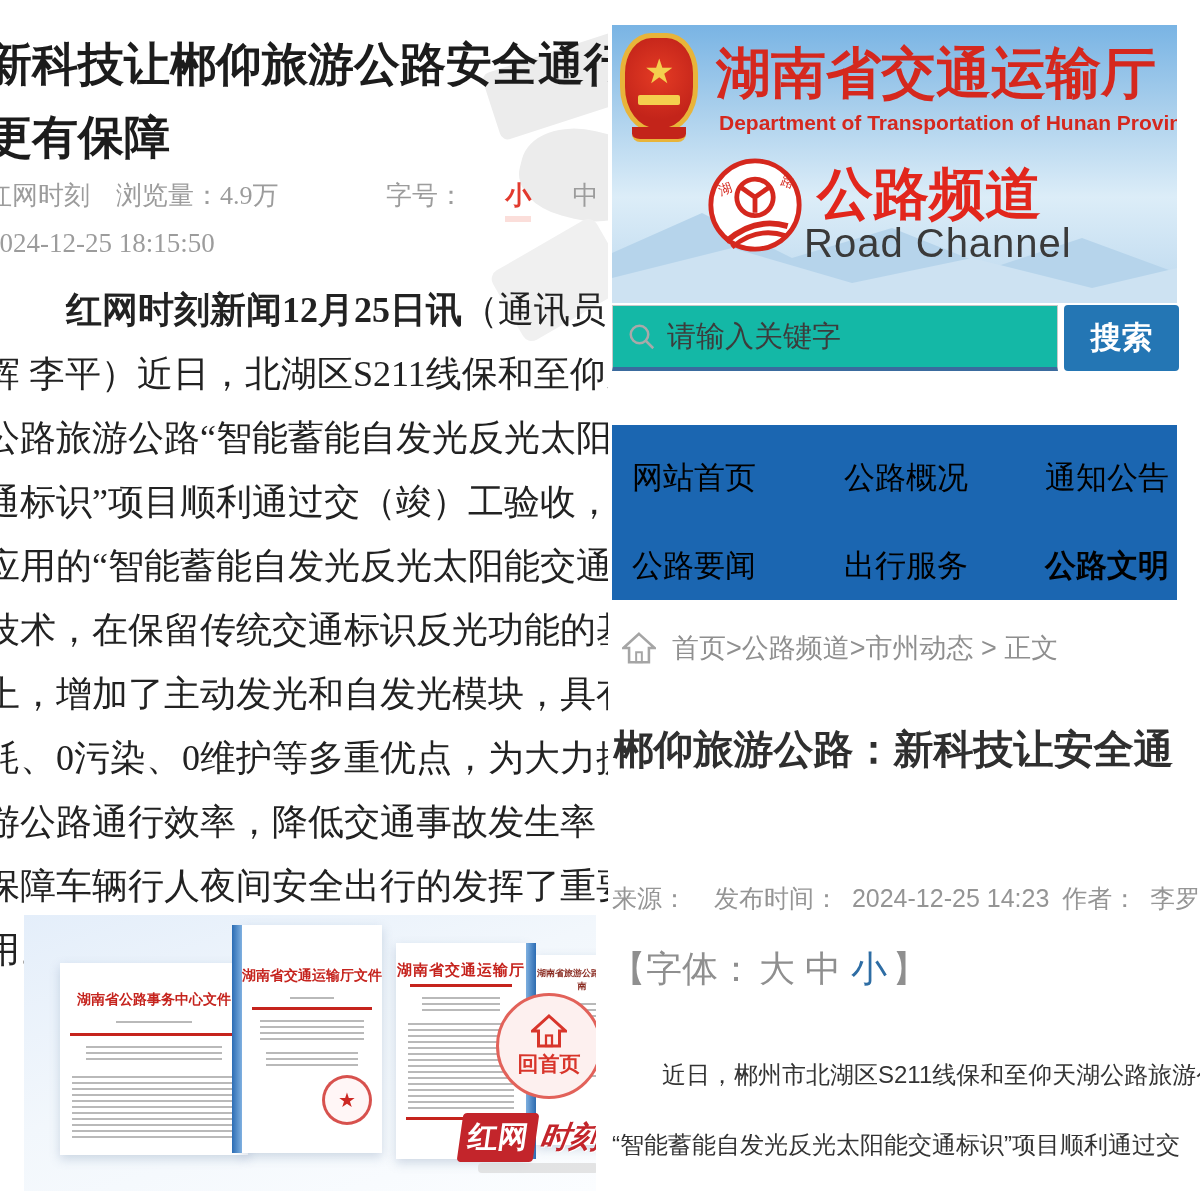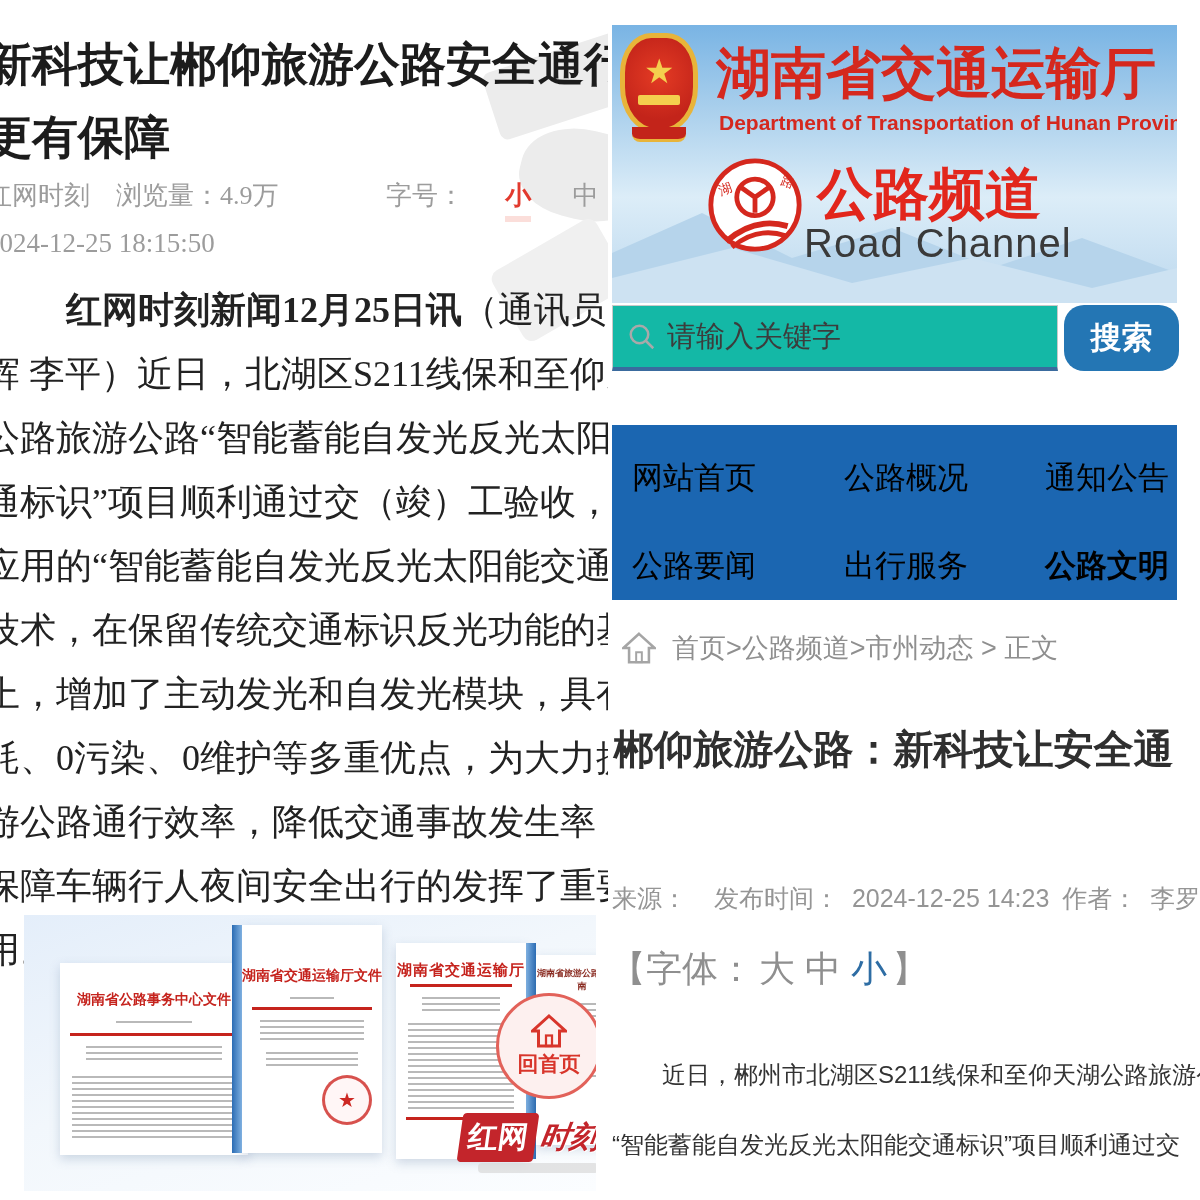"搜索" .search-btn { border-radius: 20px -> 4px }
